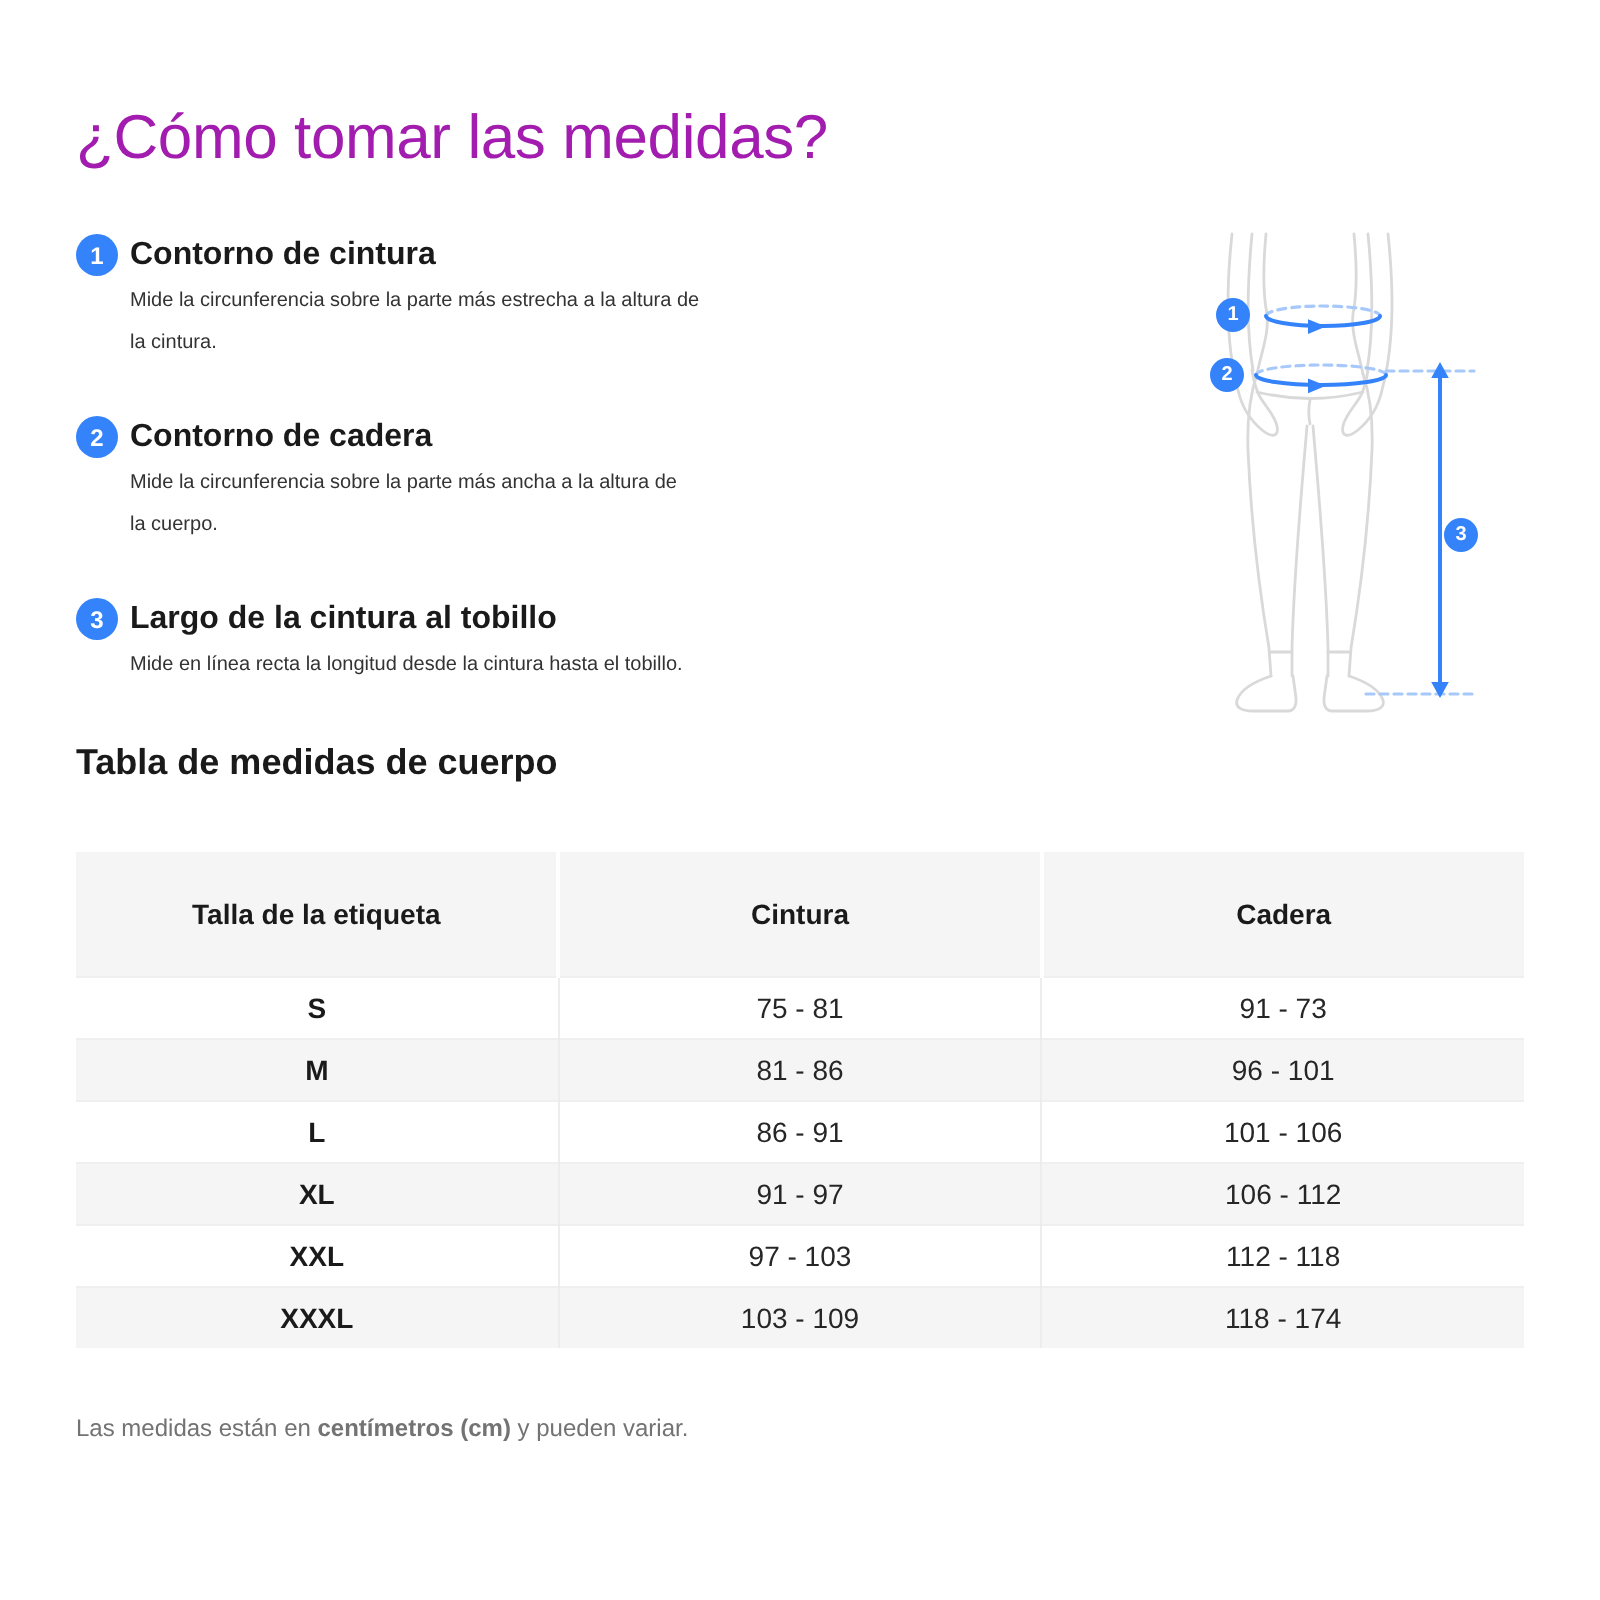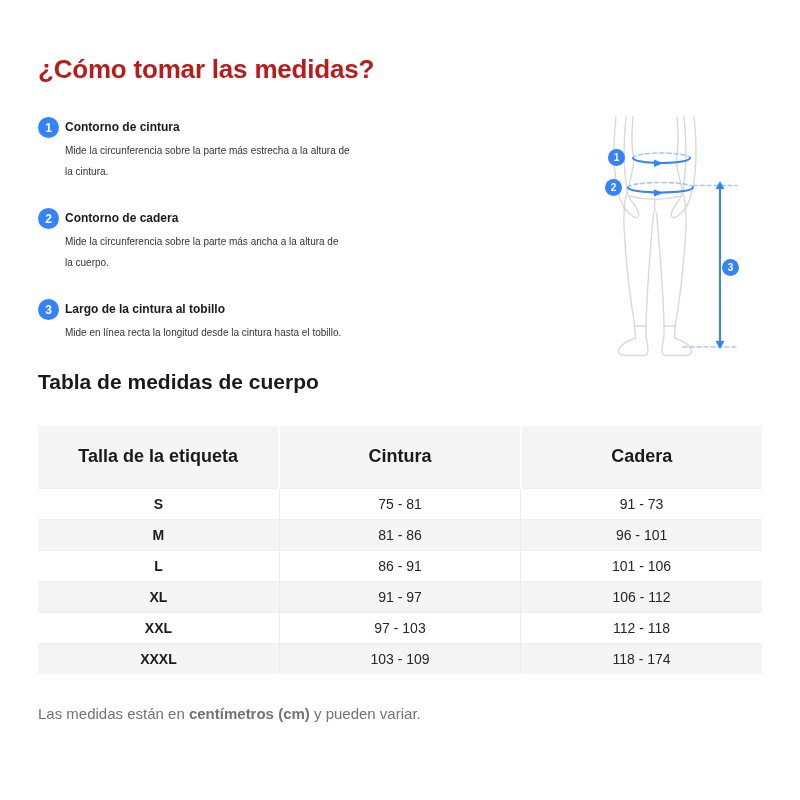"¿Cómo tomar las medidas?" .page-title { color: #b91c1c -> #a21caf; font-size: 26px -> 31px; font-weight: bold -> normal }
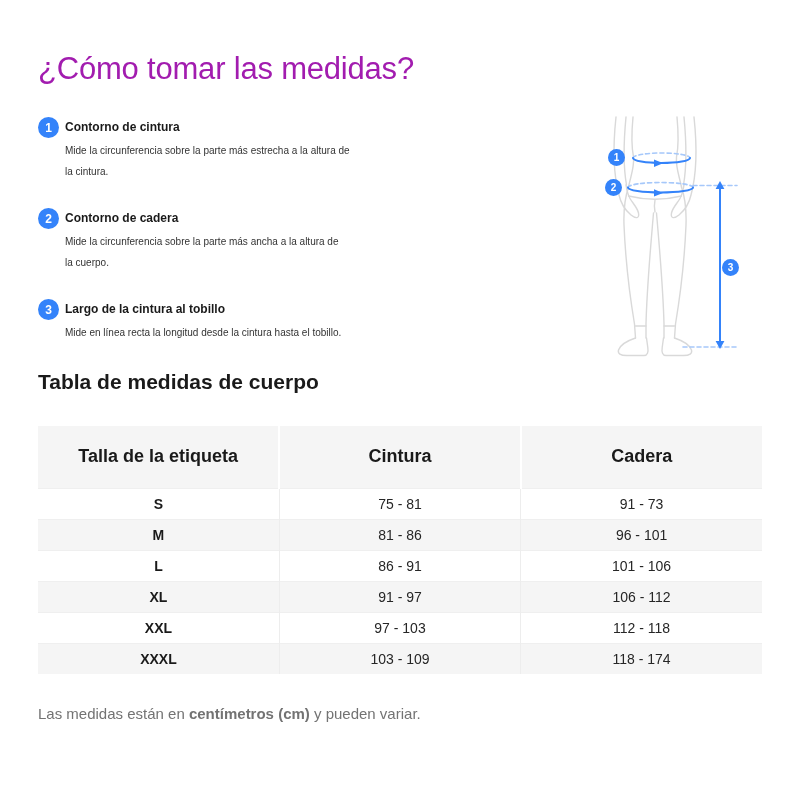"Contorno de cintura" .instr-title { font-size: 12px -> 16px }
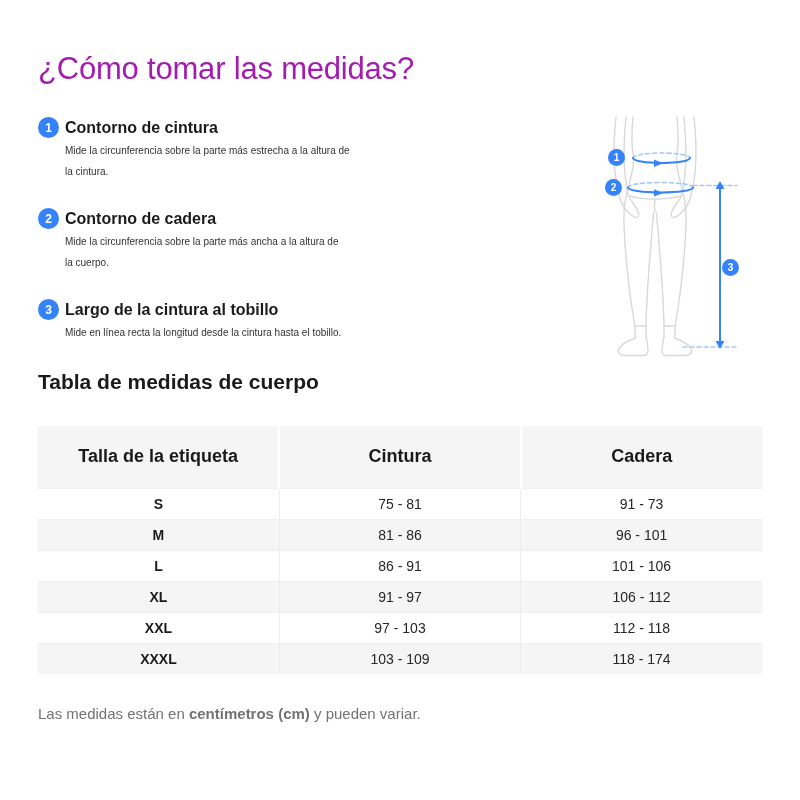"Tabla de medidas de cuerpo" .table-title { font-size: 21px -> 18px }
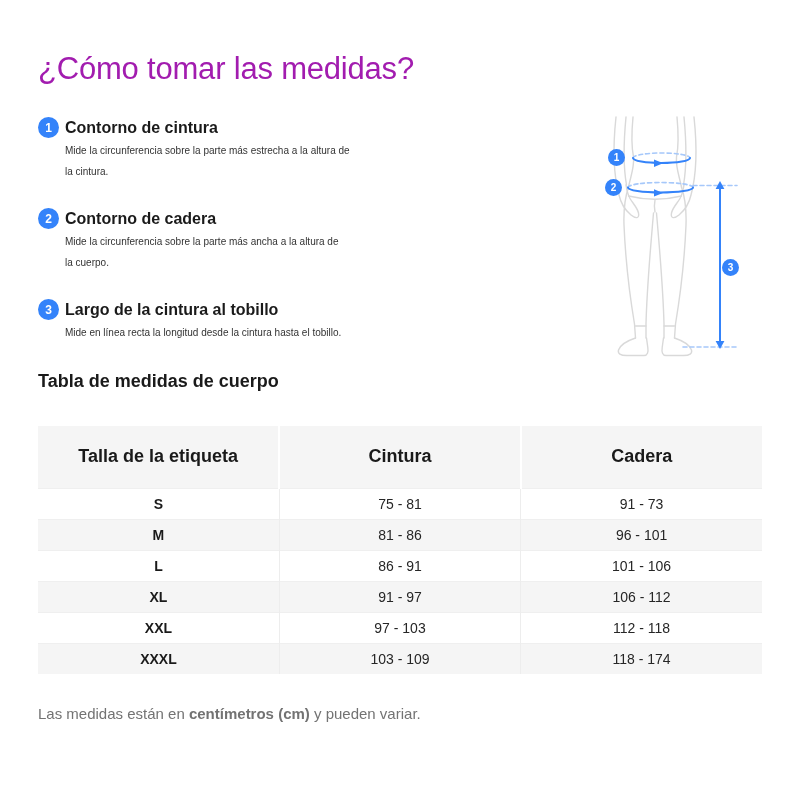"Talla de la etiqueta" .size-table th { font-size: 18px -> 14px }
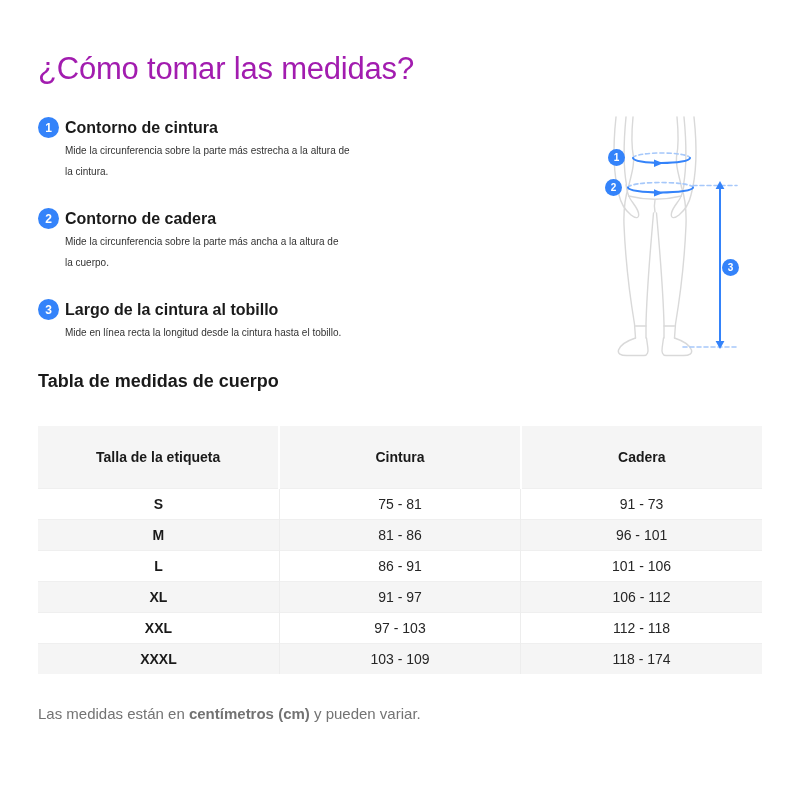"Las medidas están en centímetros" .footnote { font-size: 15px -> 12px }
